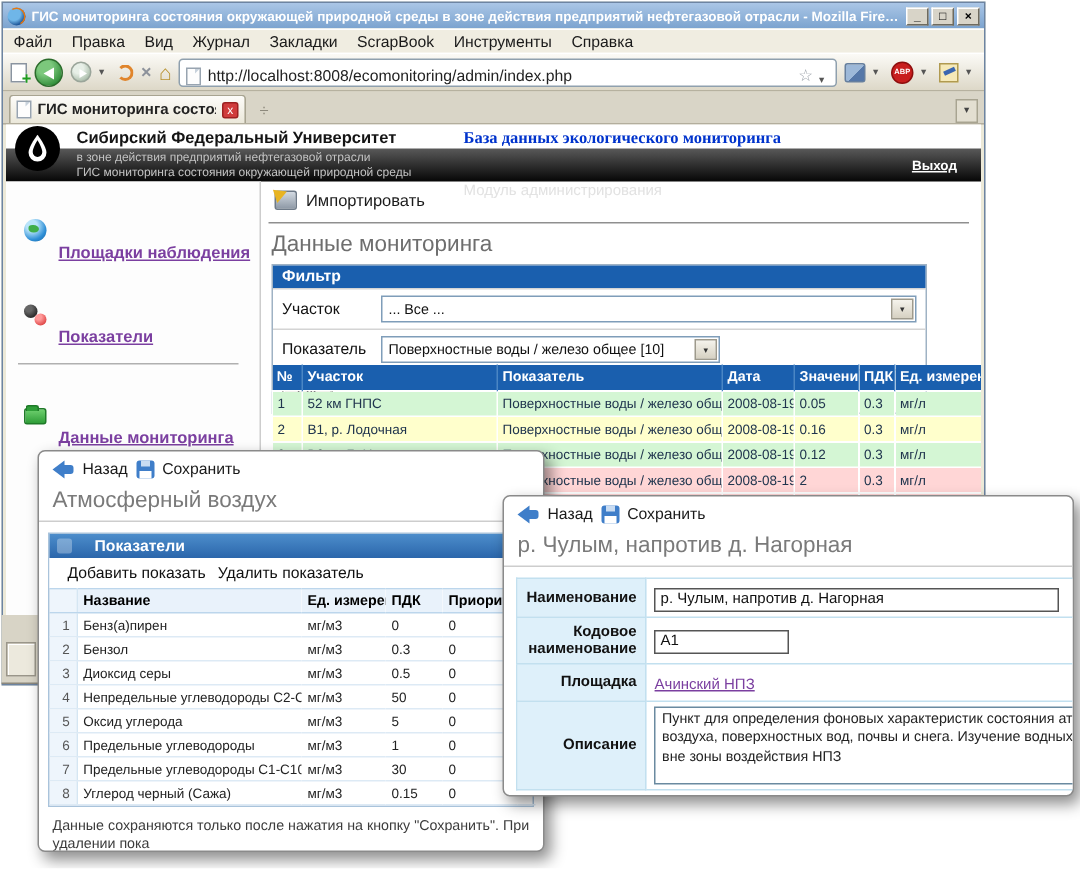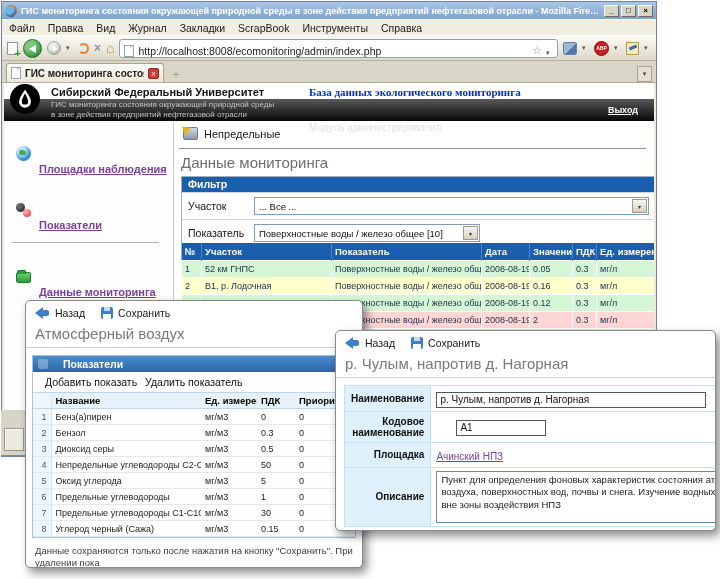"ГИС мониторинга состояния окружающей природной среды" div { order: before "в зоне действия предприятий нефтегазовой" -> after "в зоне действия предприятий нефтегазовой" }
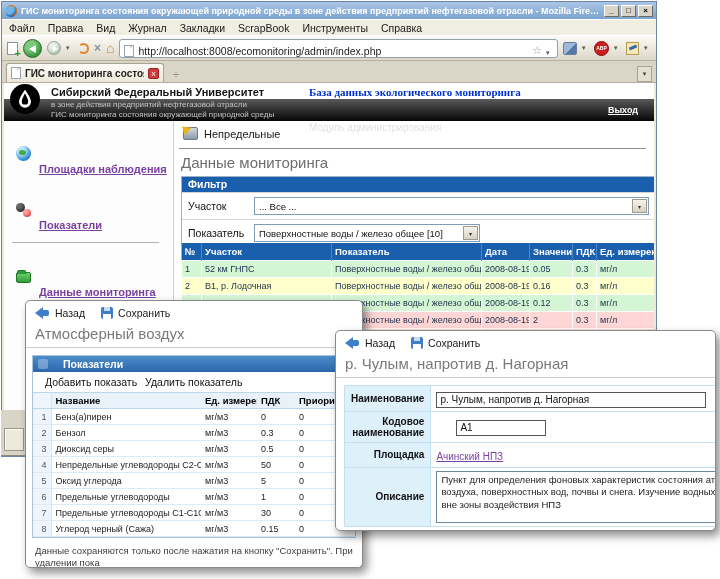"Непредельные" span { text: Непредельные -> Импортировать }
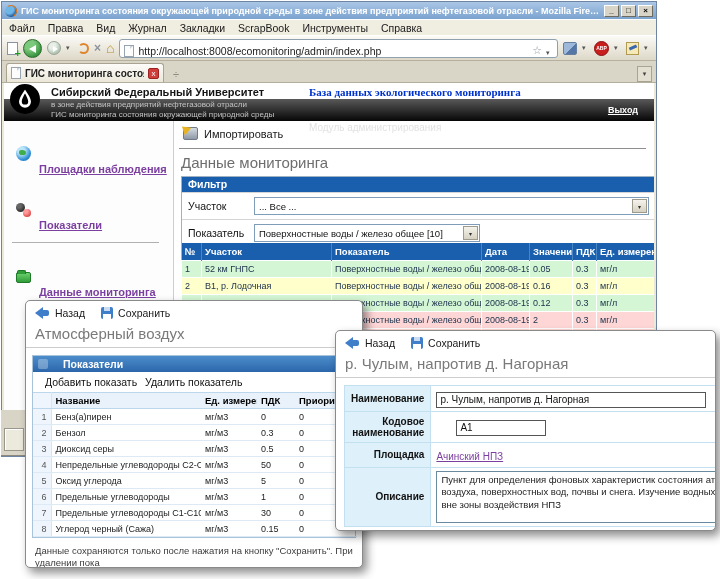"Фильтр" .filter-box { width: 475px -> 437px }
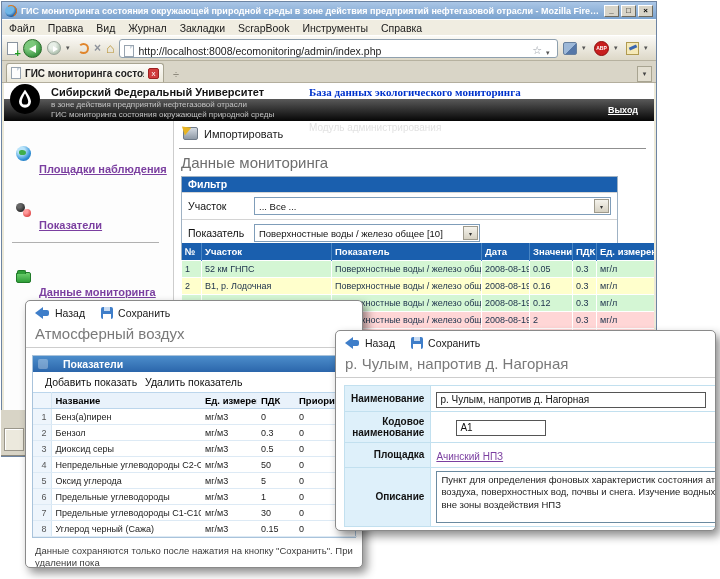"Назад" .p-toolbar { gap: 16px -> 6px }
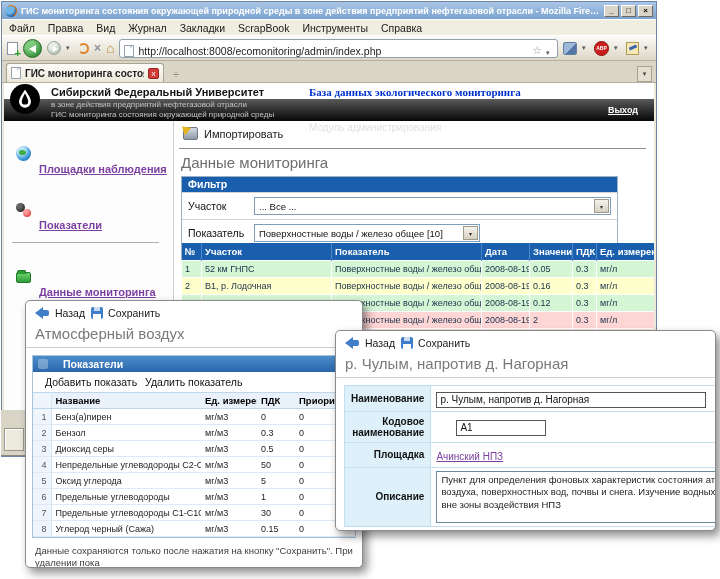"А1" .code-input { margin-left: 20px -> none }
